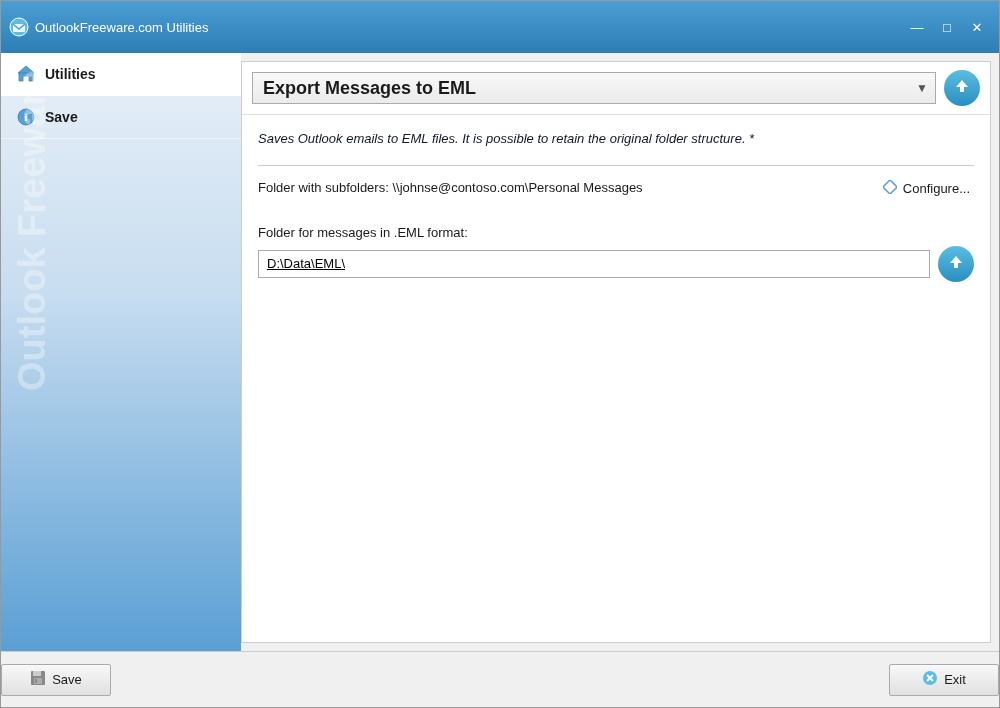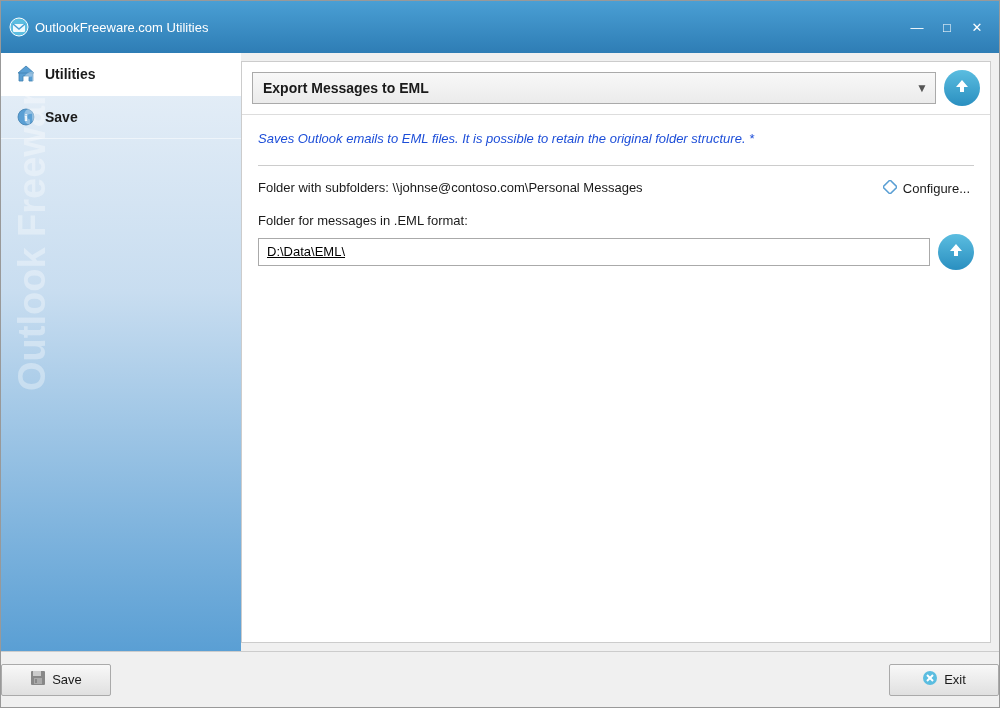"Export Messages to EML" .dropdown-wrapper select { font-size: 14px -> 18px }
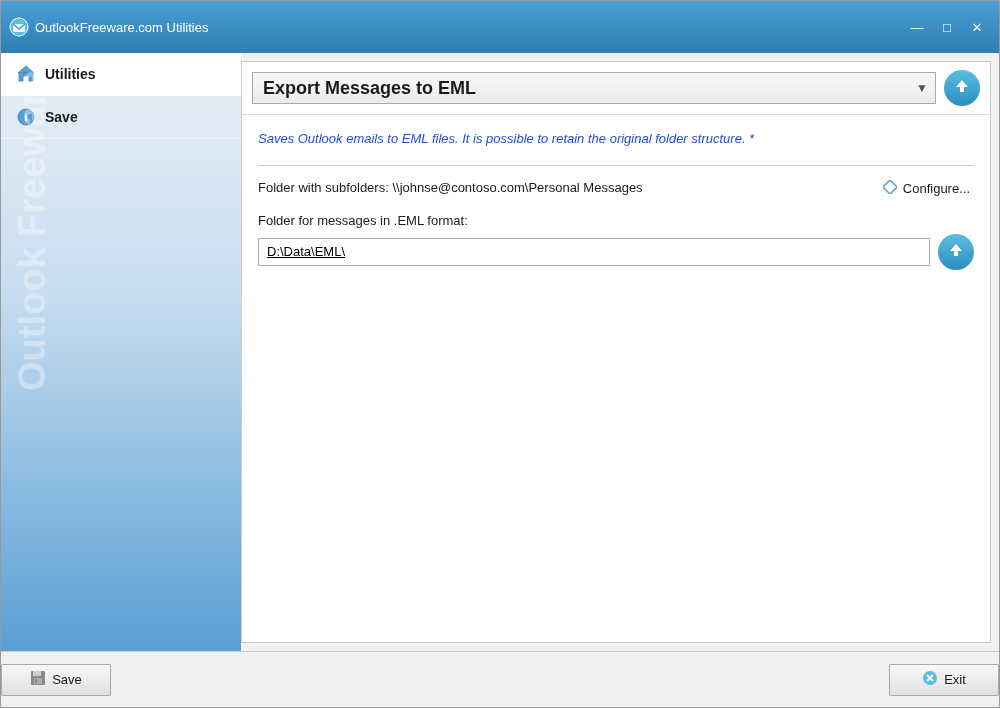"Saves Outlook emails to EML" .description-text { color: #1d4ed8 -> #0f172a }
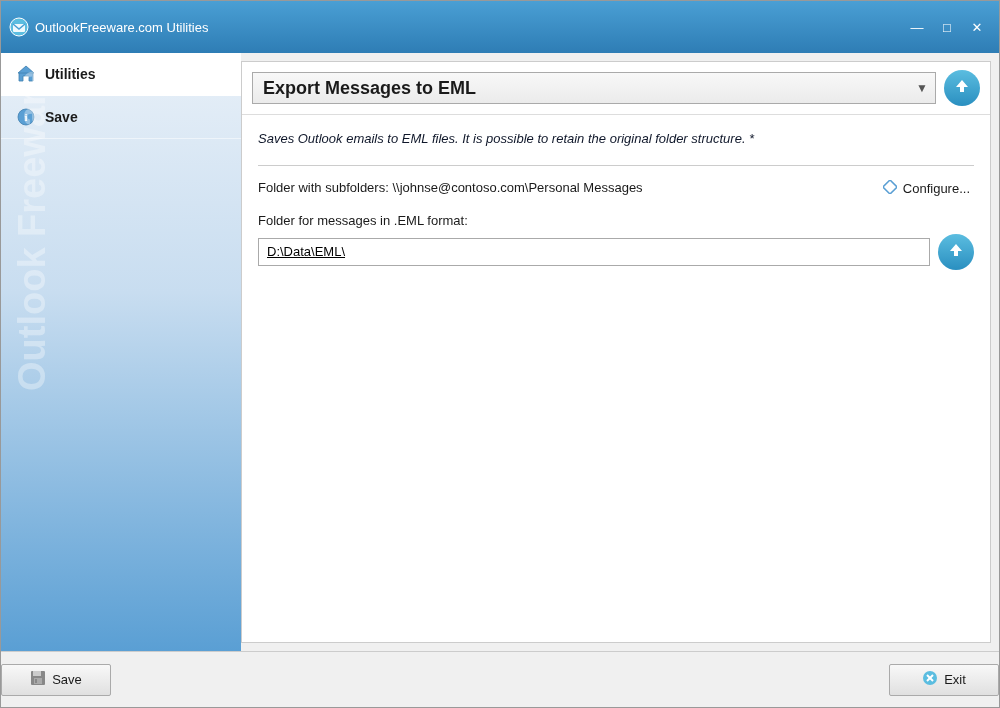"Folder with subfolders:" .folder-row { margin-bottom: 14px -> 26px }
